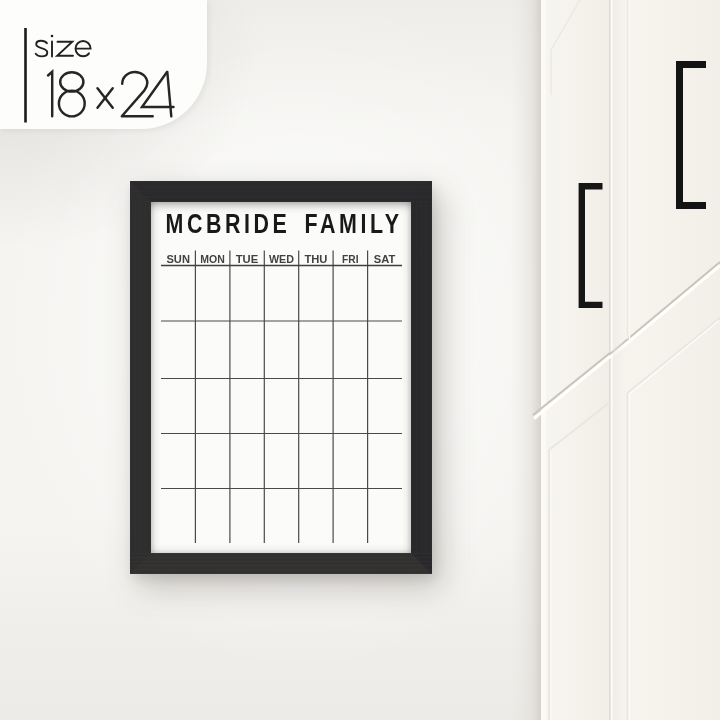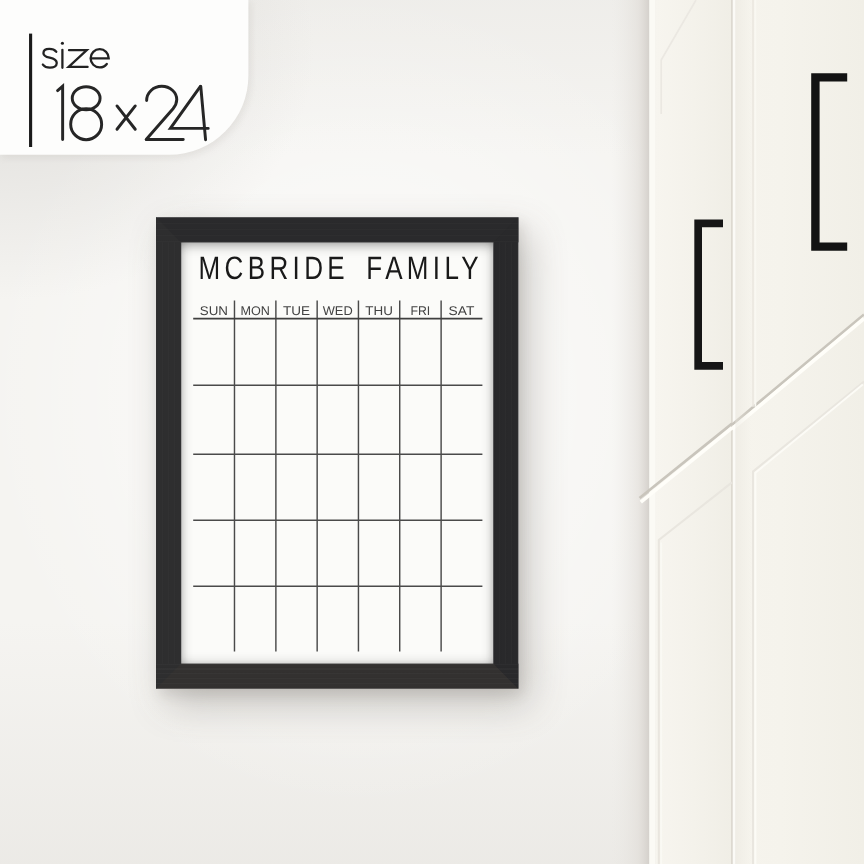"MCBRIDE FAMILY" .frame { font-weight: none -> bold }
